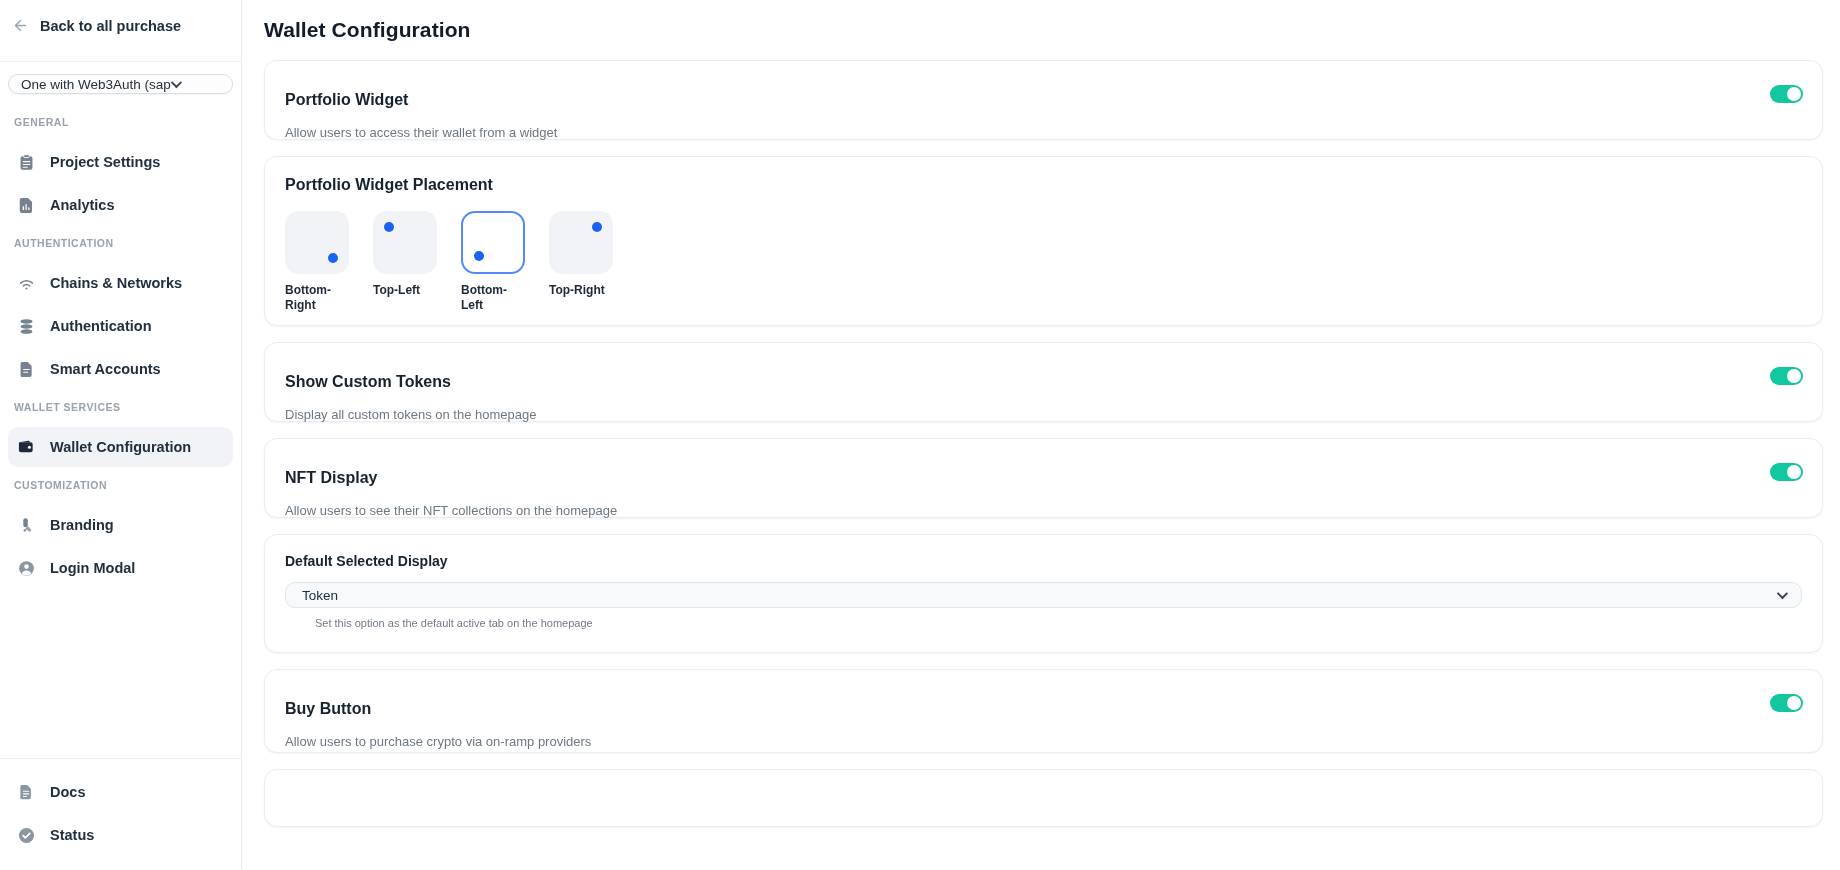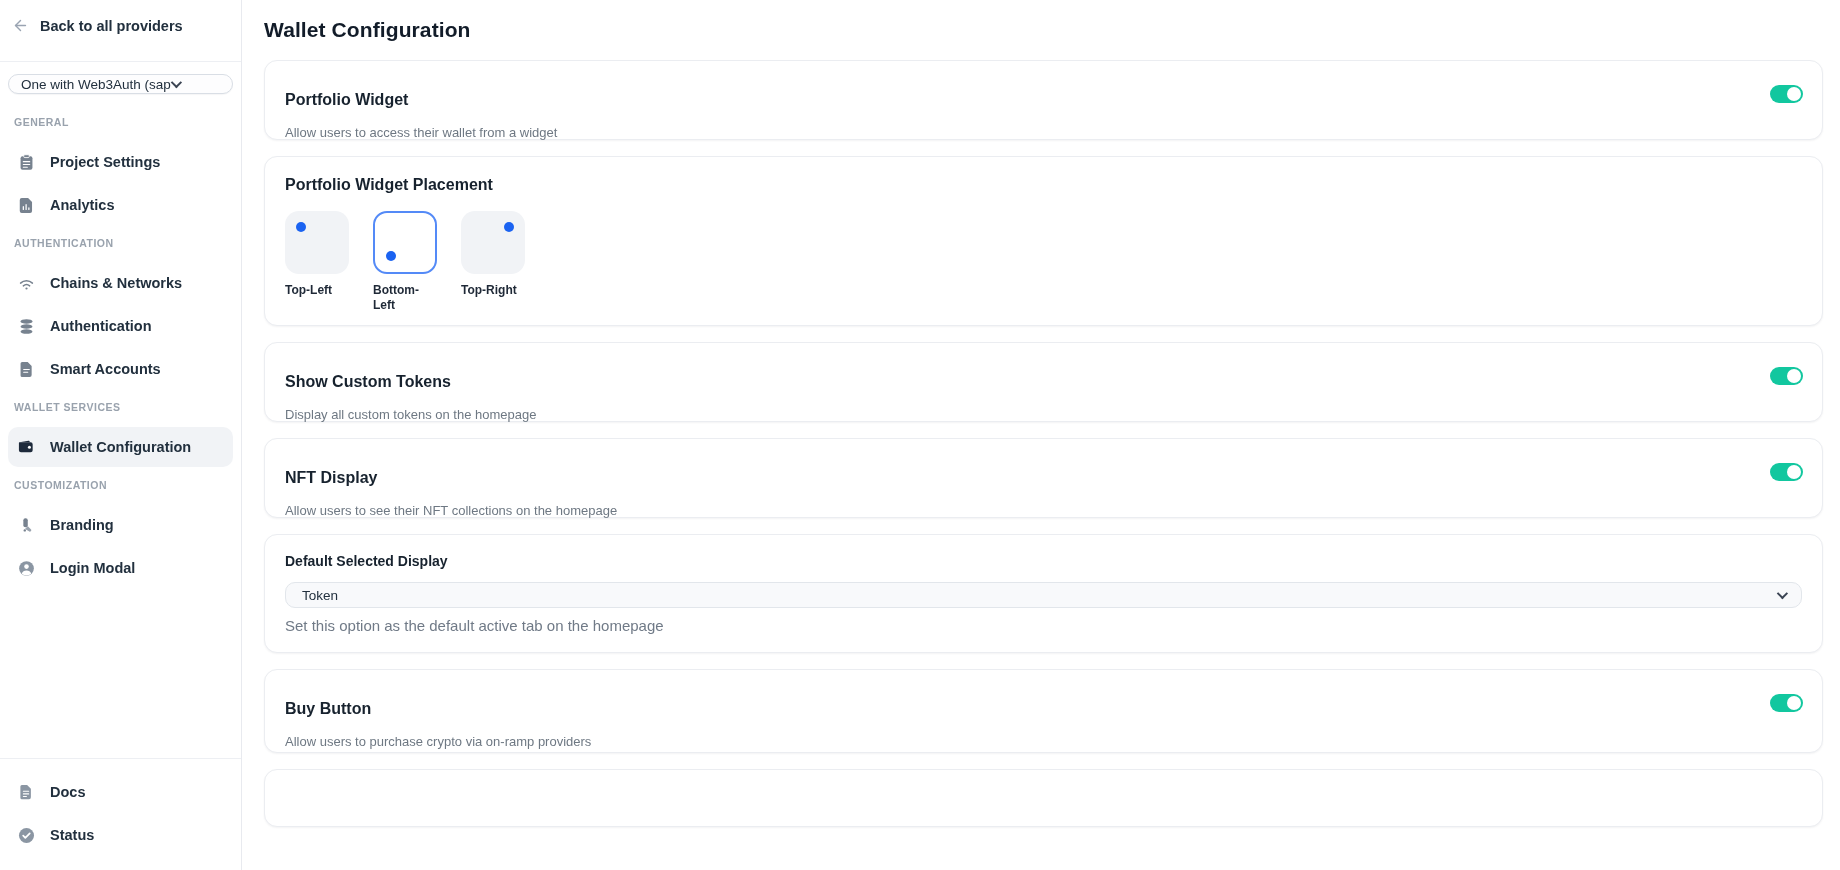"Back to all providers" span.back-label { text: providers -> purchase }
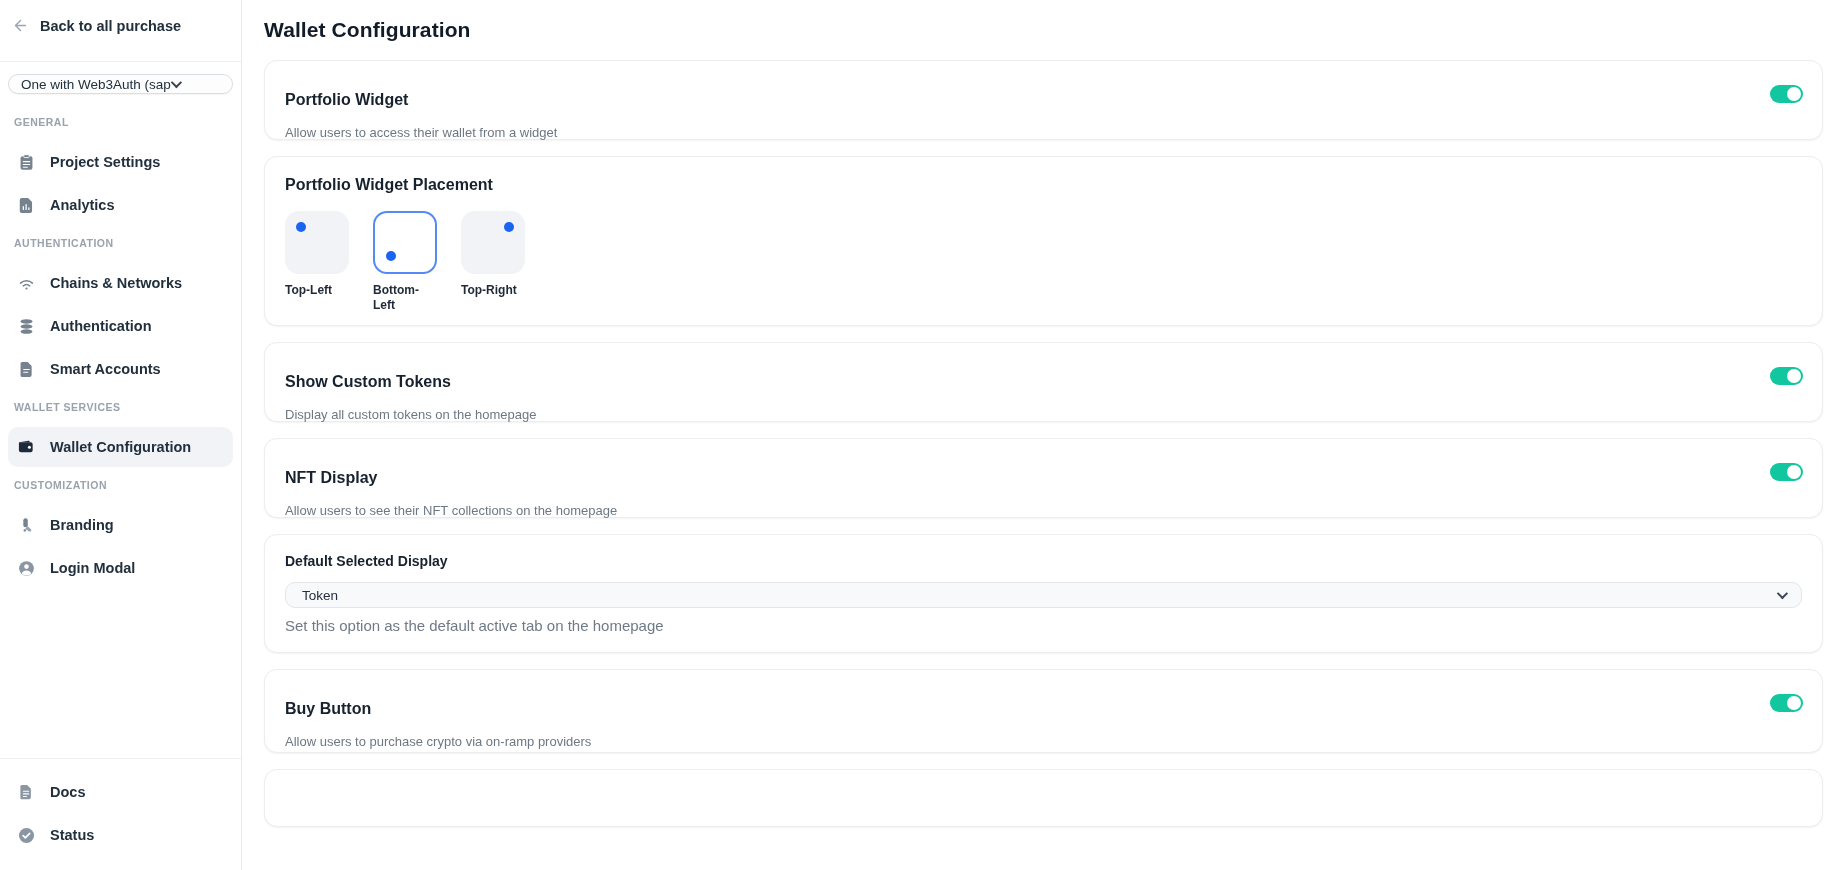"Bottom-Right" div.placement-option { html: none -> <div> <div> <span></span> </div> <div>Bottom-Right</div> </div> }
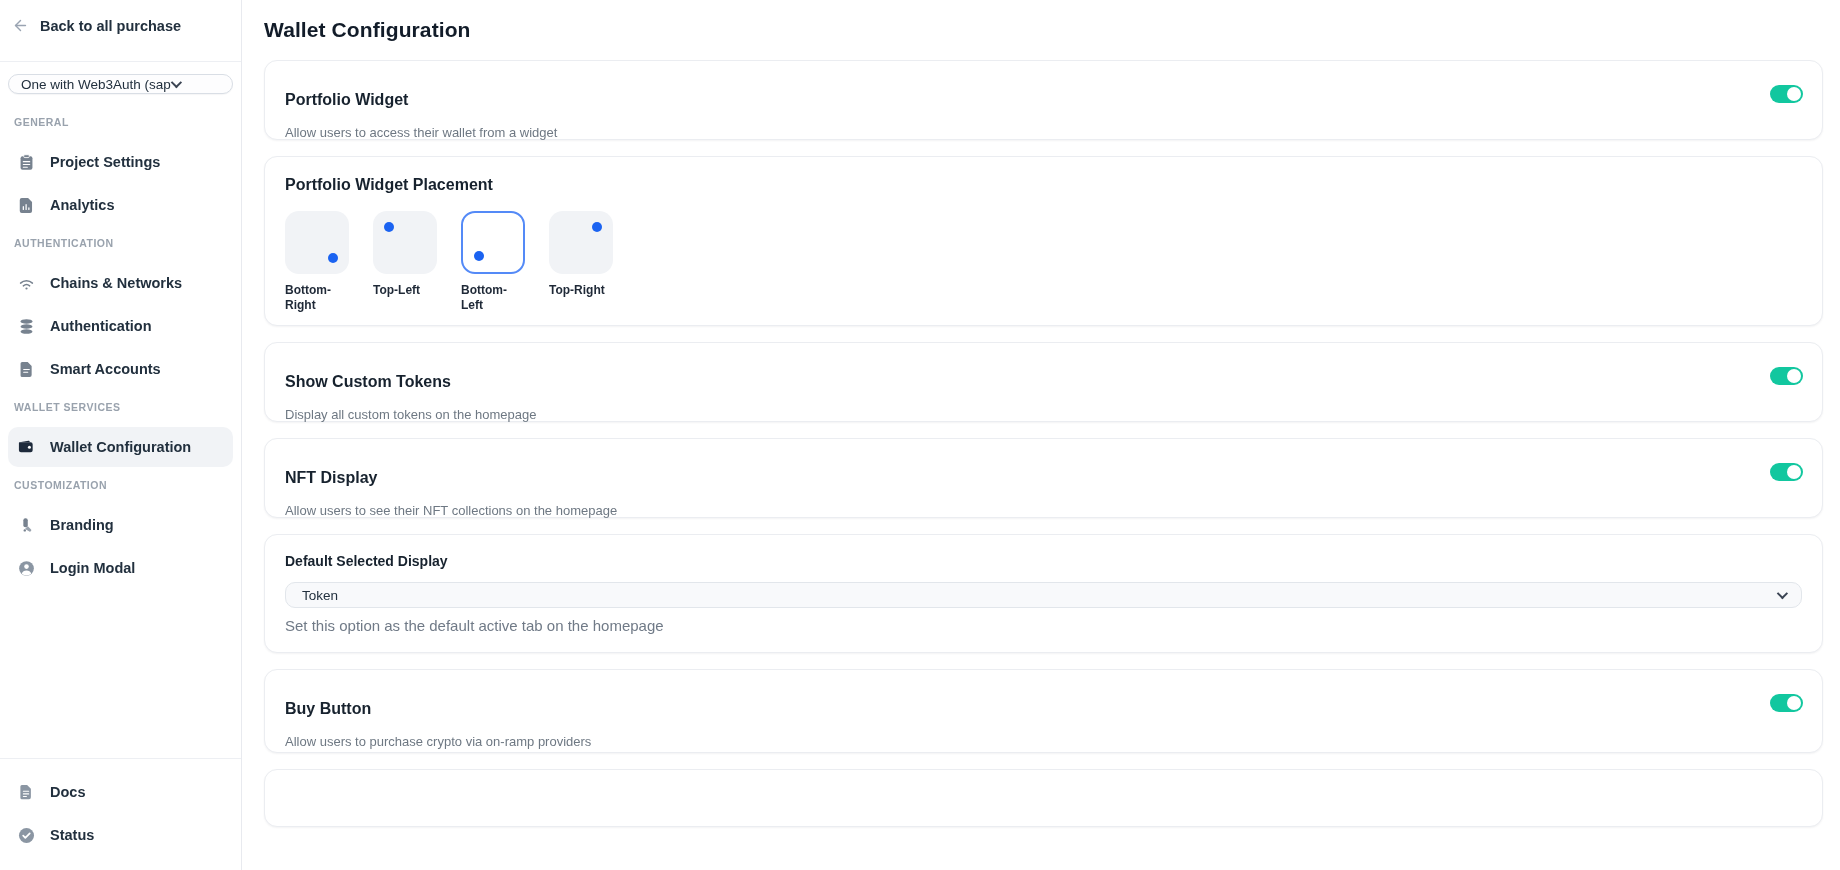"Set this option as the" .select-helper { font-size: 15px -> 11px; margin-left: none -> 30px }
